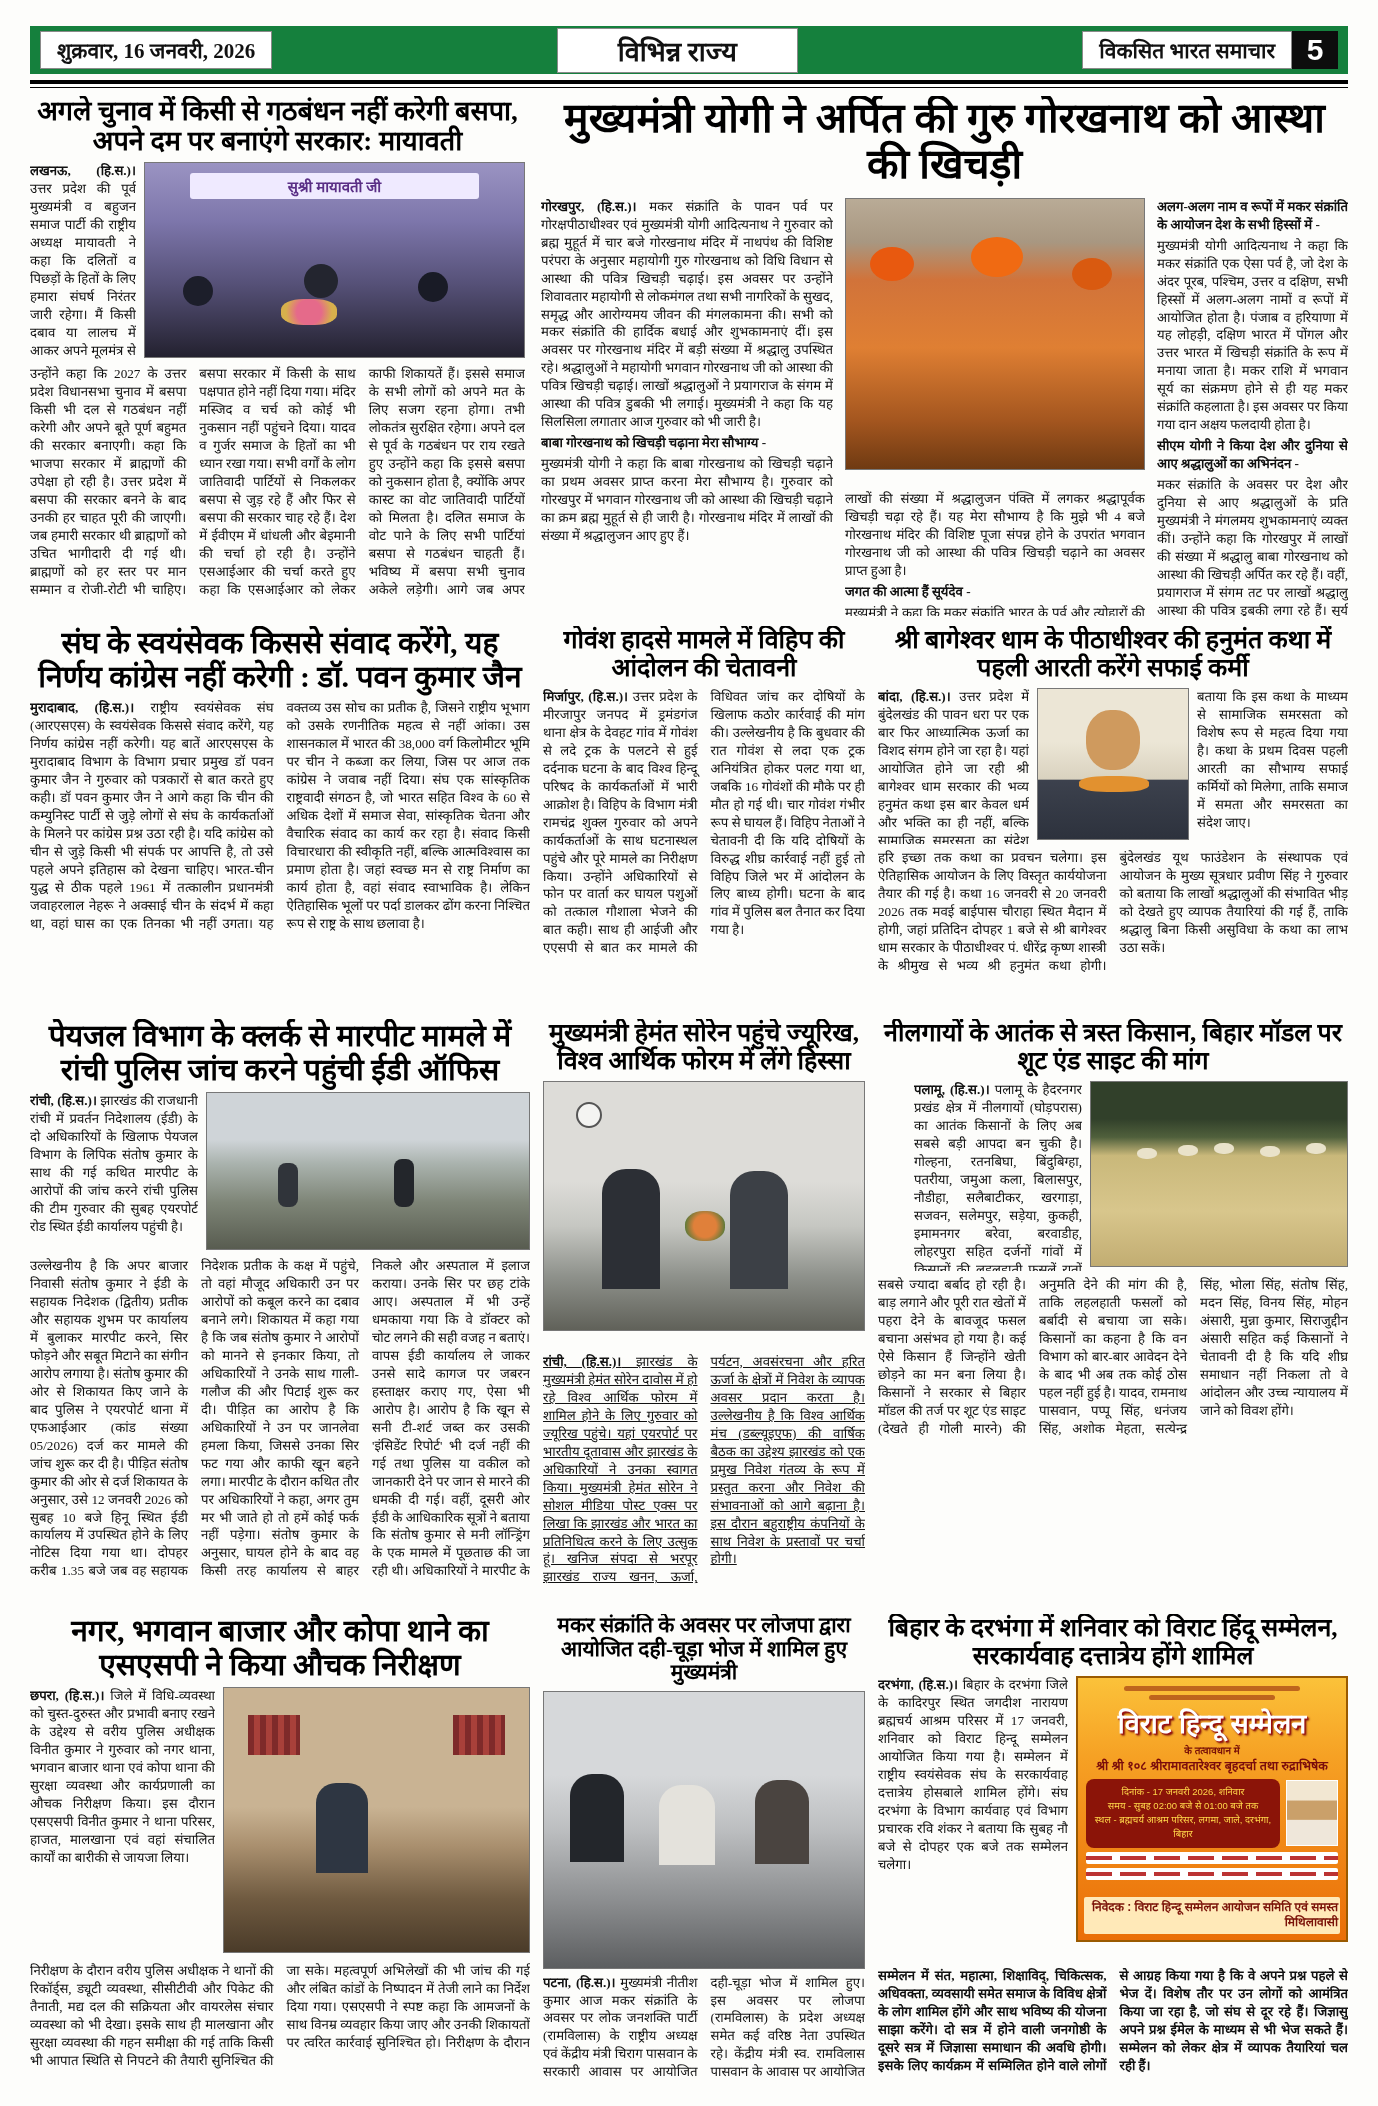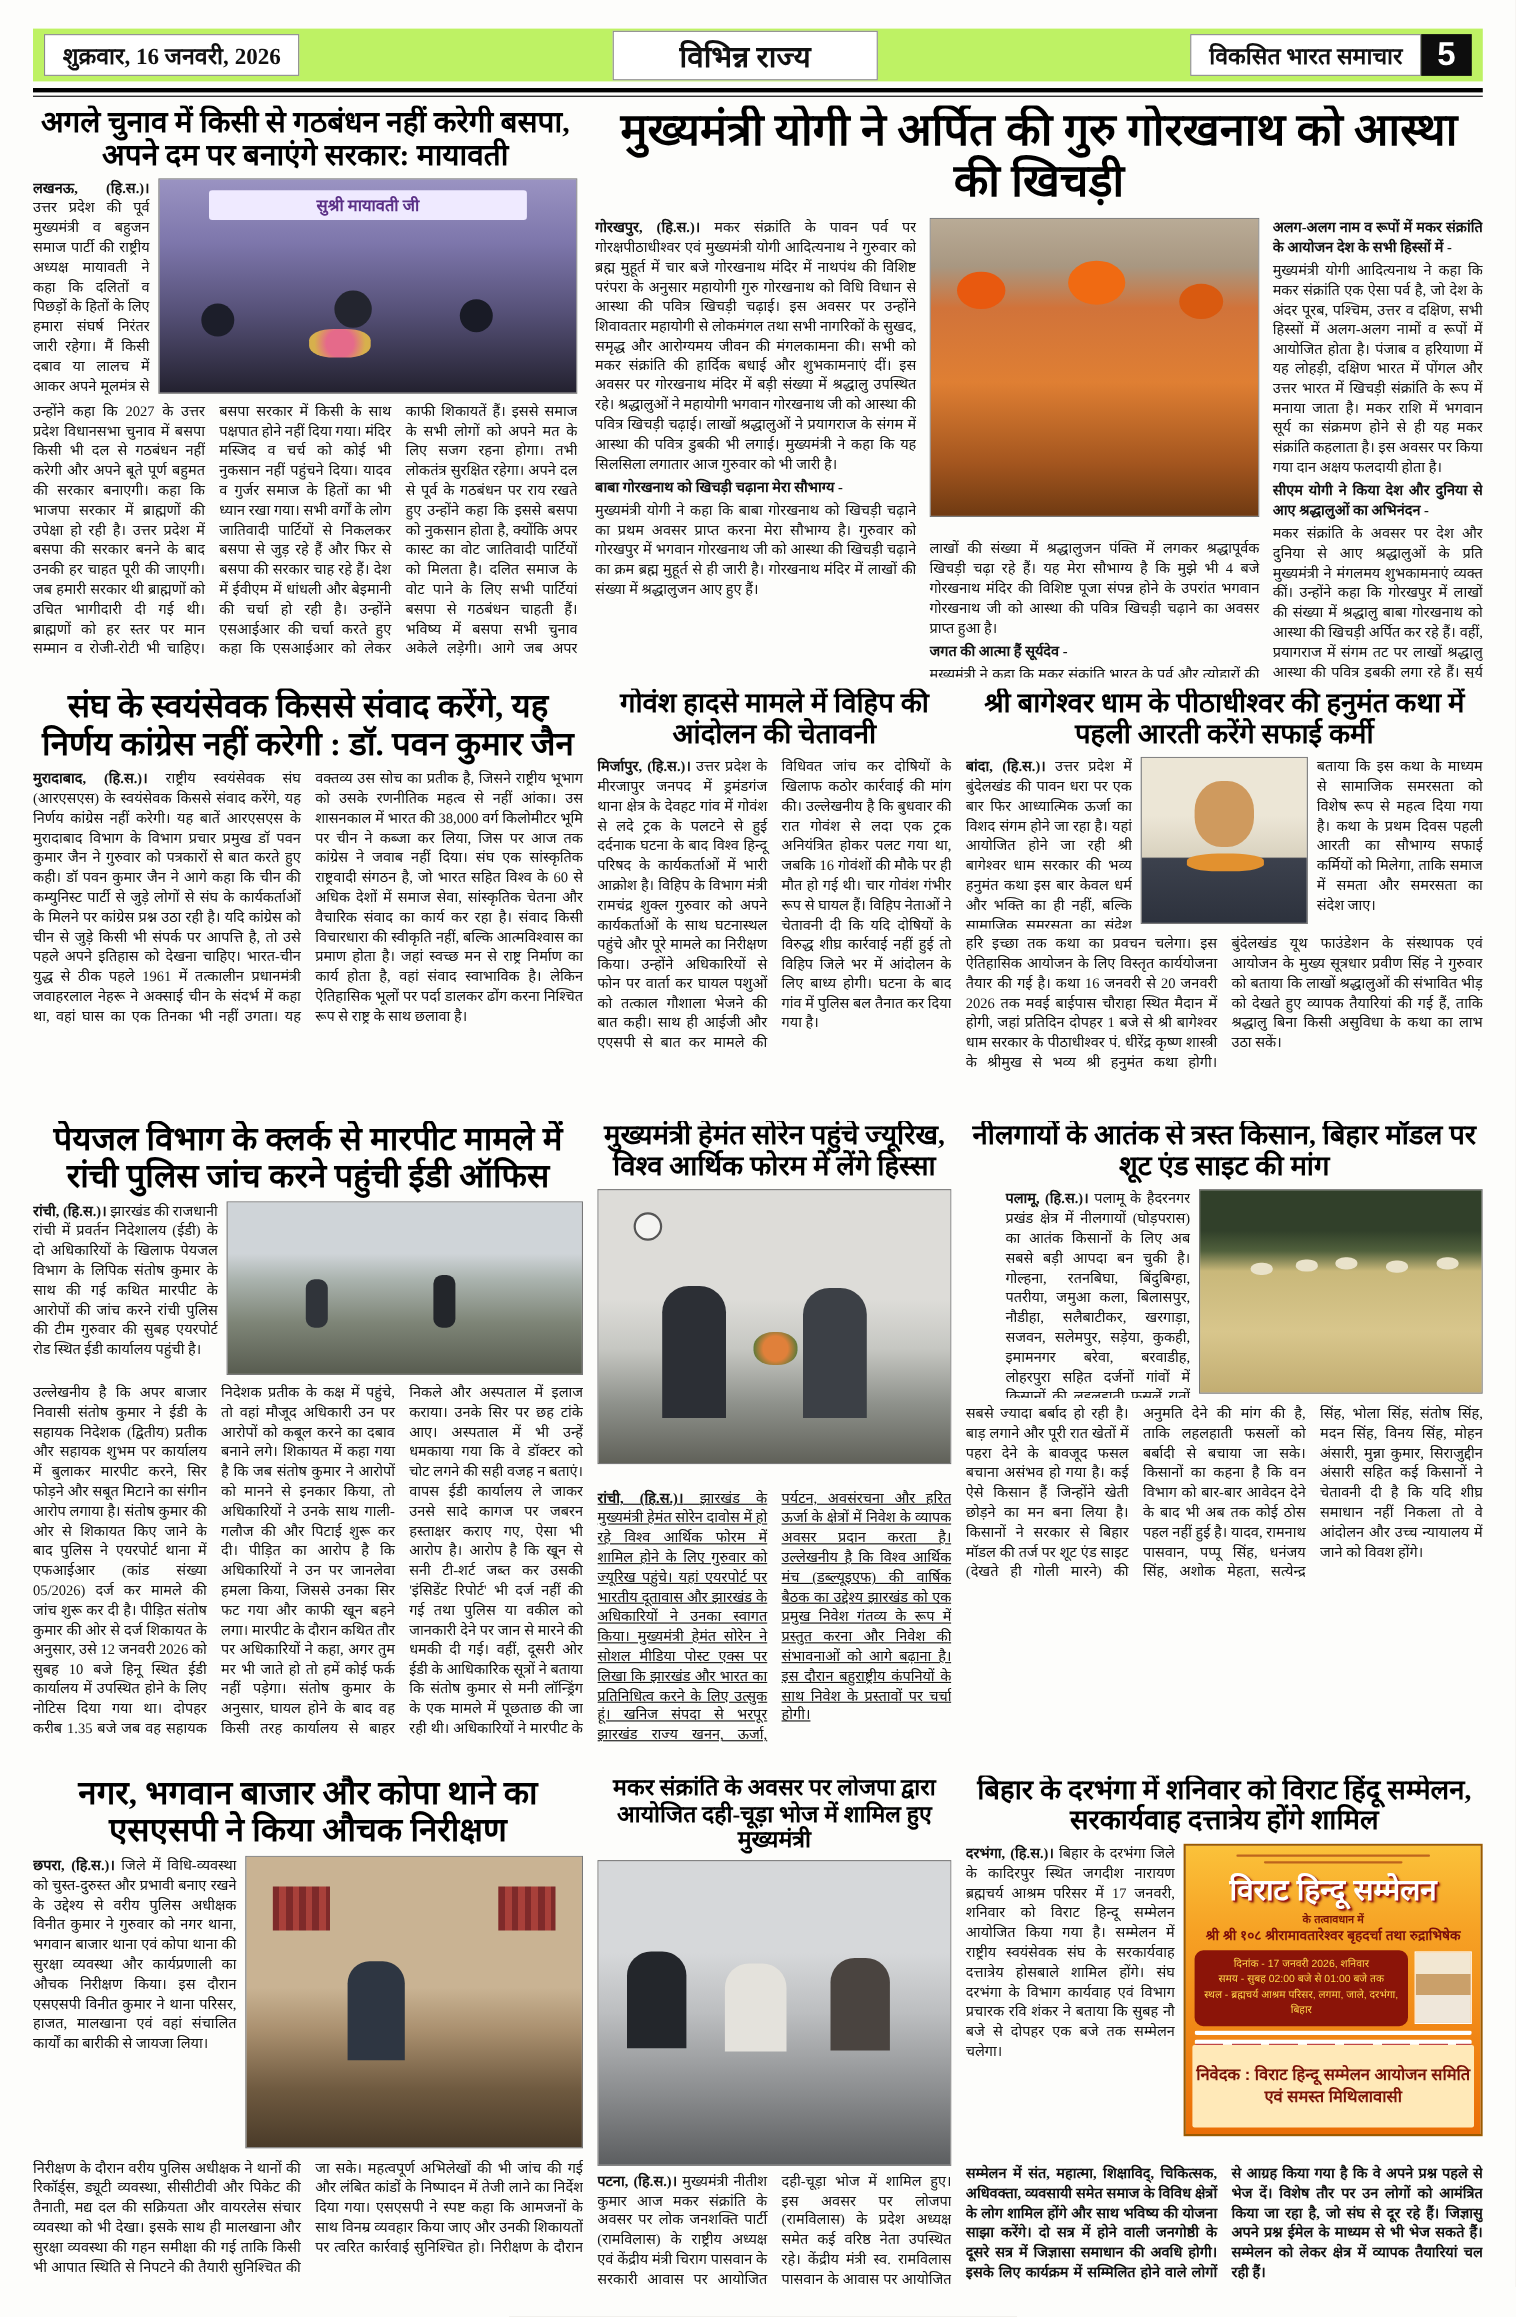"शुक्रवार, 16 जनवरी, 2026" .masthead { background: #bef264 -> #15803d }
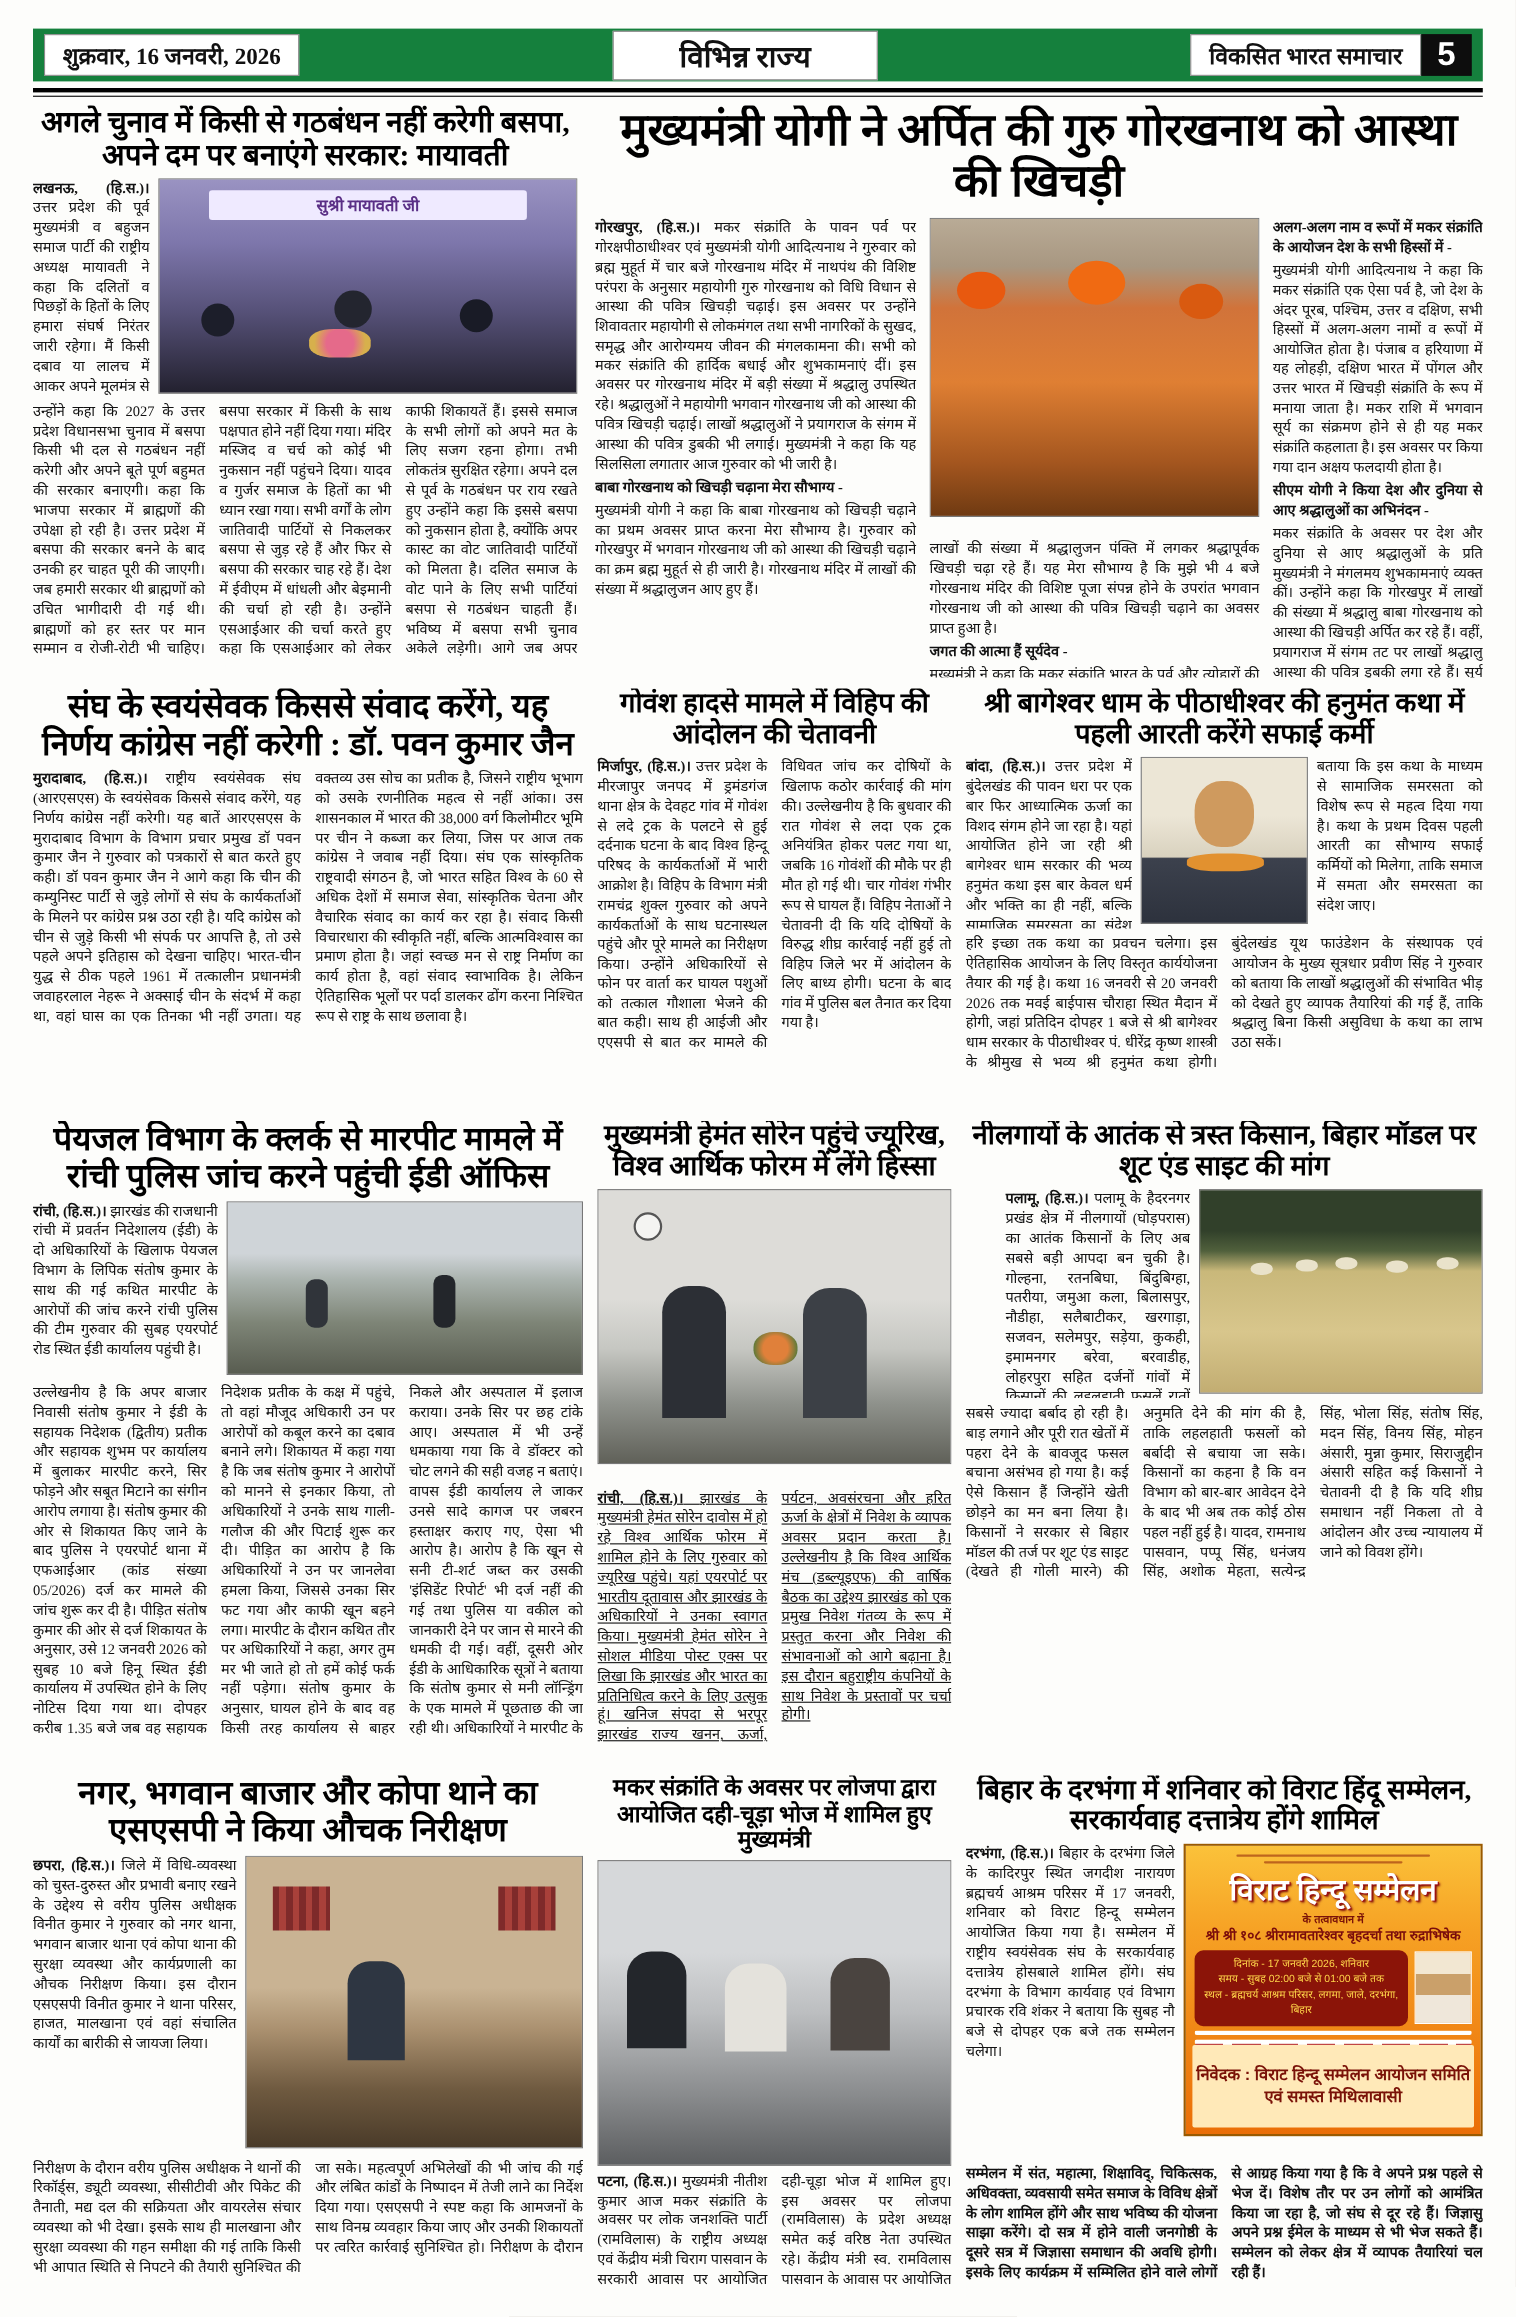"निवेदक : विराट हिन्दू सम्मेलन" .ad-footer { font-size: 15px -> 12px; padding: 18px 2px -> 3px 2px; text-align: center -> right }
